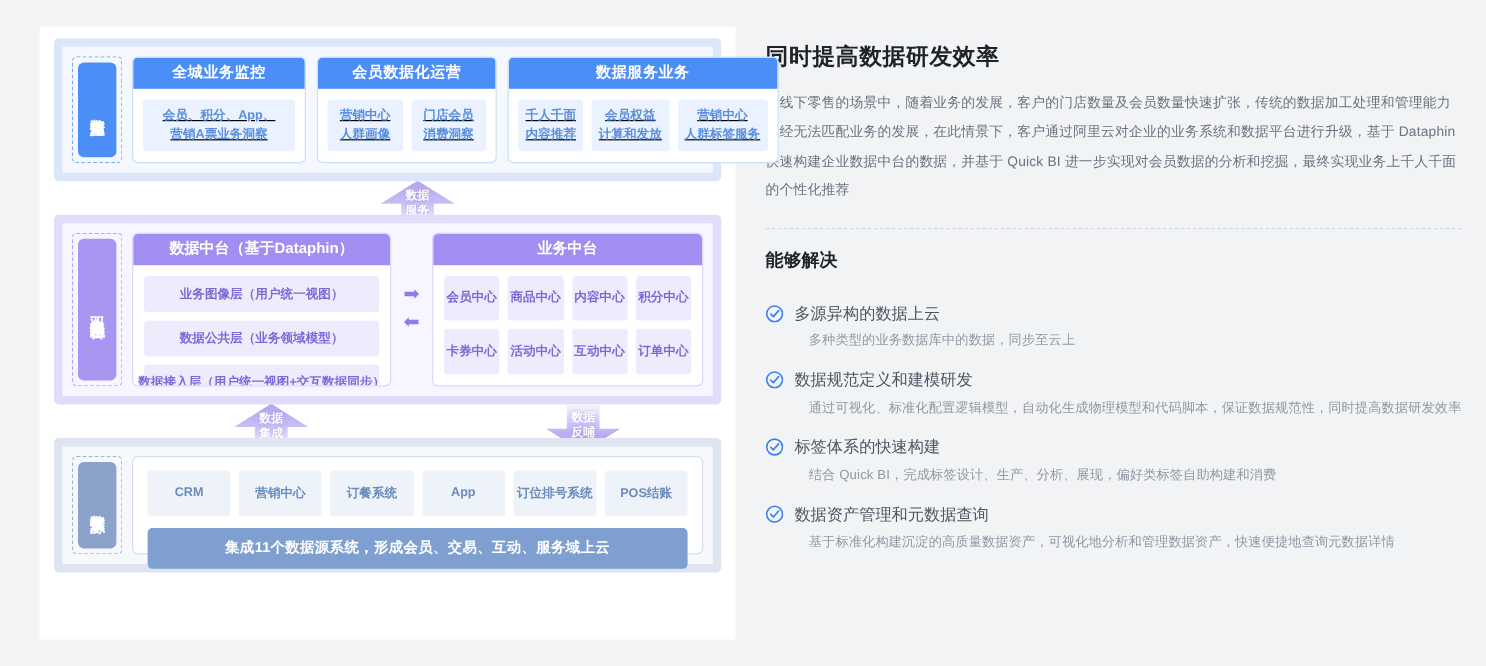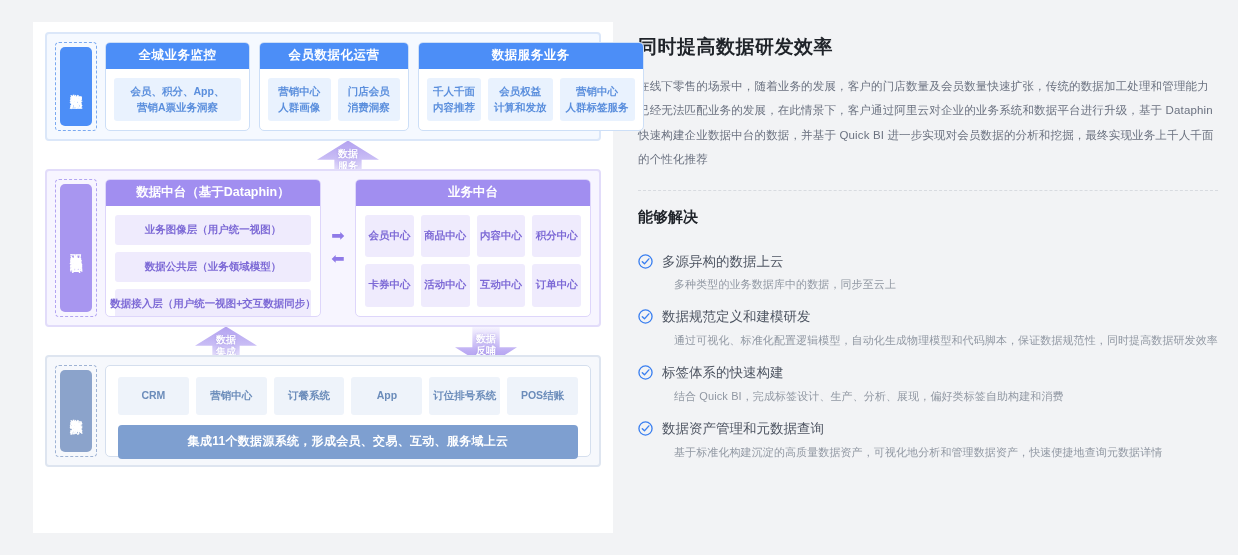"全城业务监控" .band { border: 2px solid #7f1d1d -> 7px solid #7f1d1d }
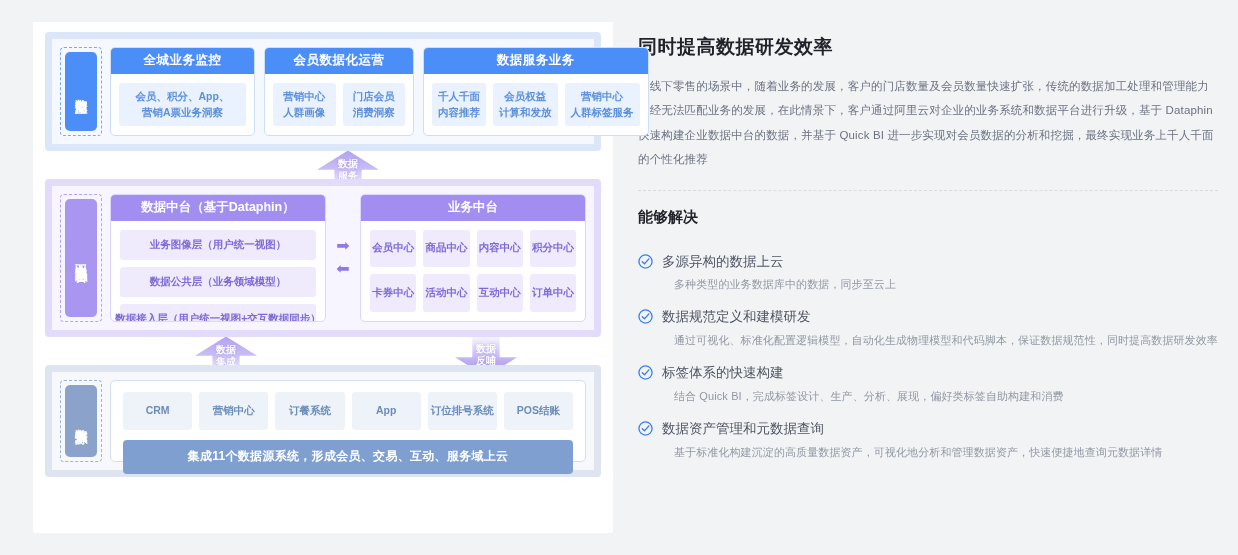"会员、积分、App、" .app-box .bd { text-decoration: none -> underline }
